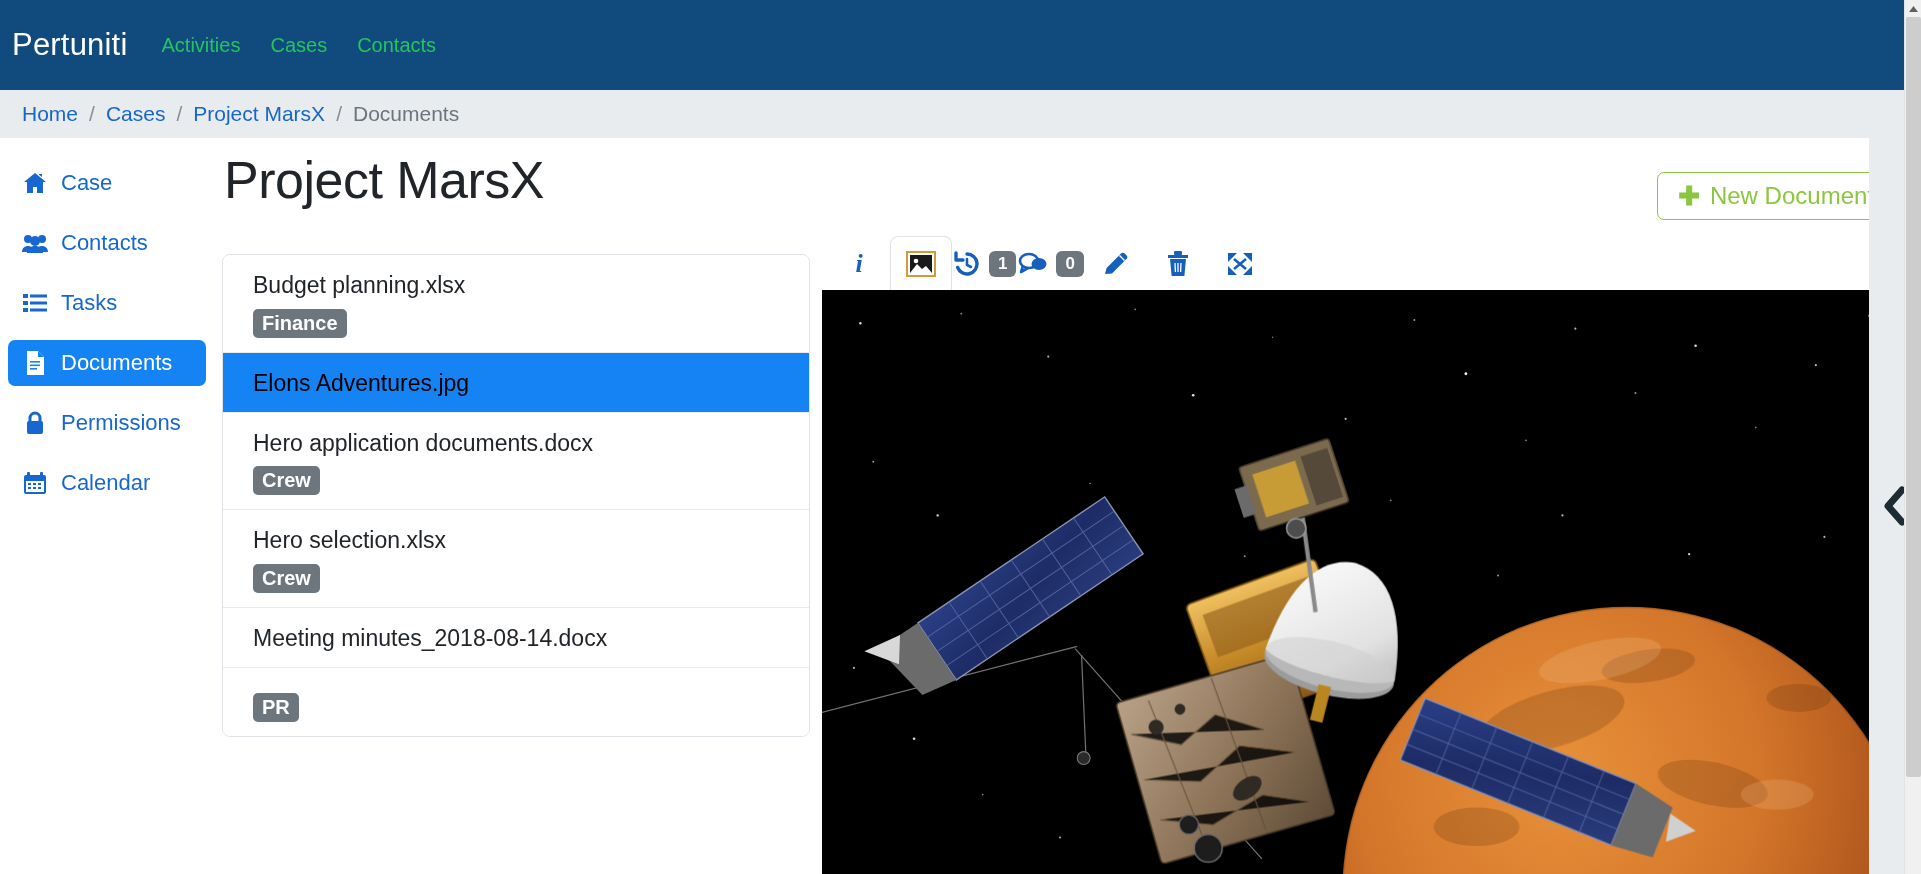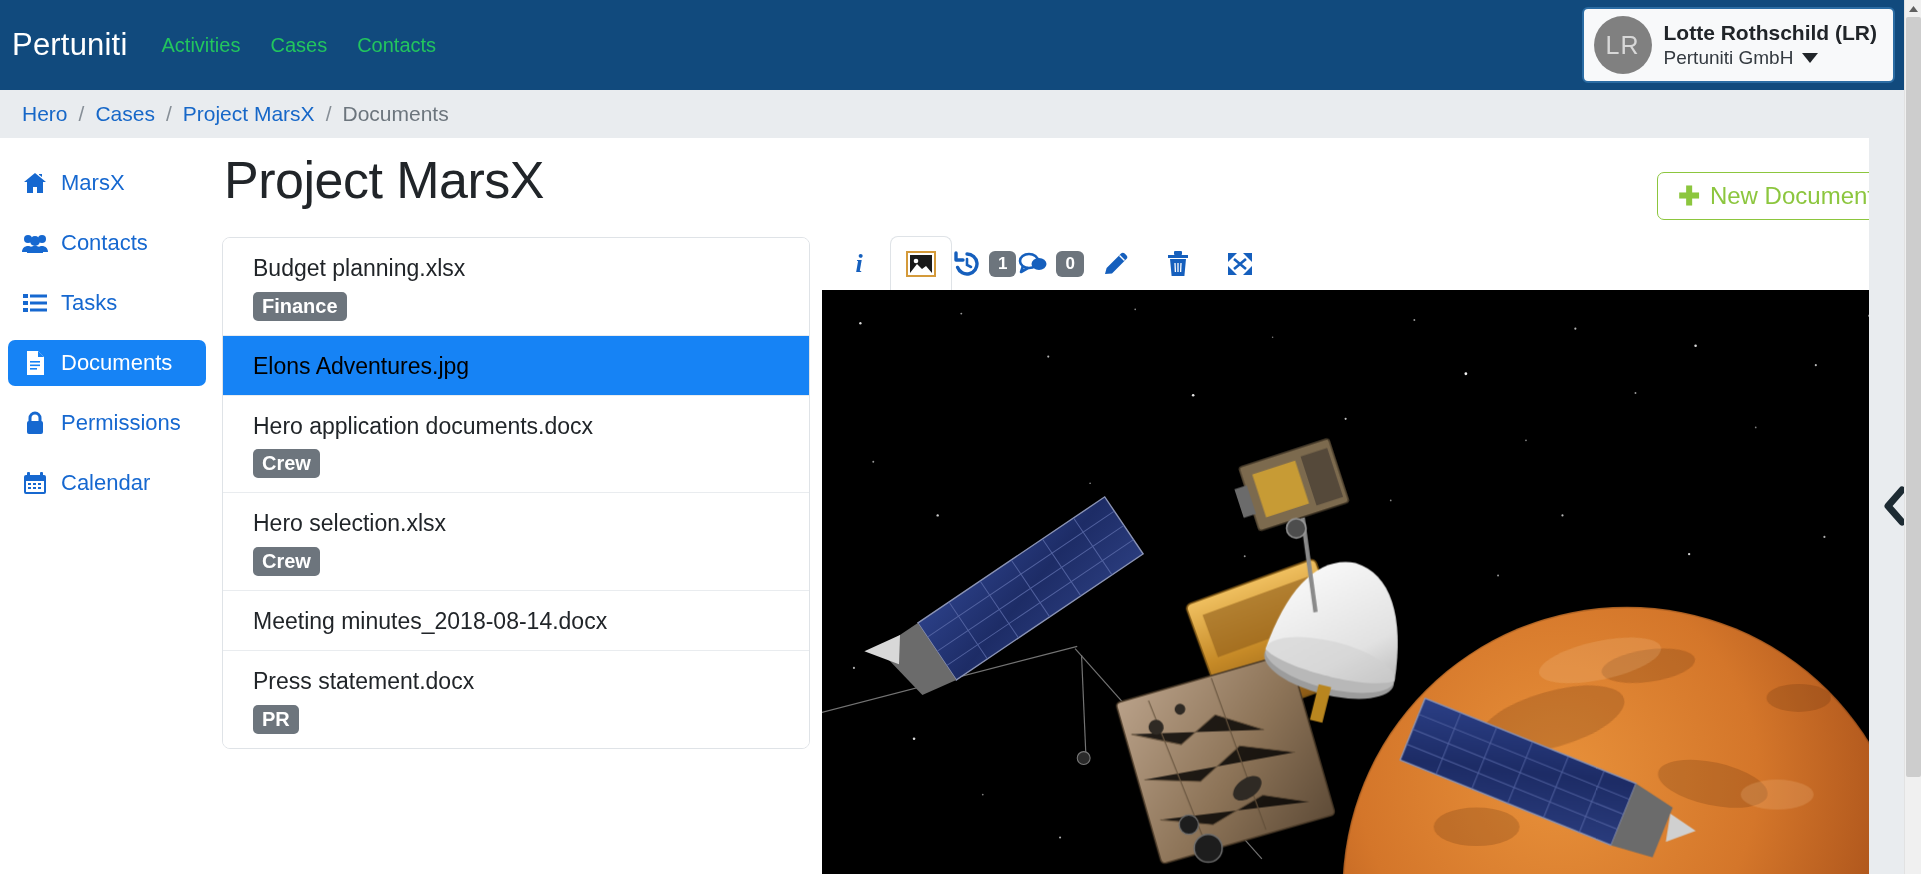"LR" div.user-card { html: <div> <div>LR</div> <div> <div>Lotte Rothschild (LR)</div> <div> <div>Pertuniti GmbH</div> <span></span> </div> </div> </div> -> none }
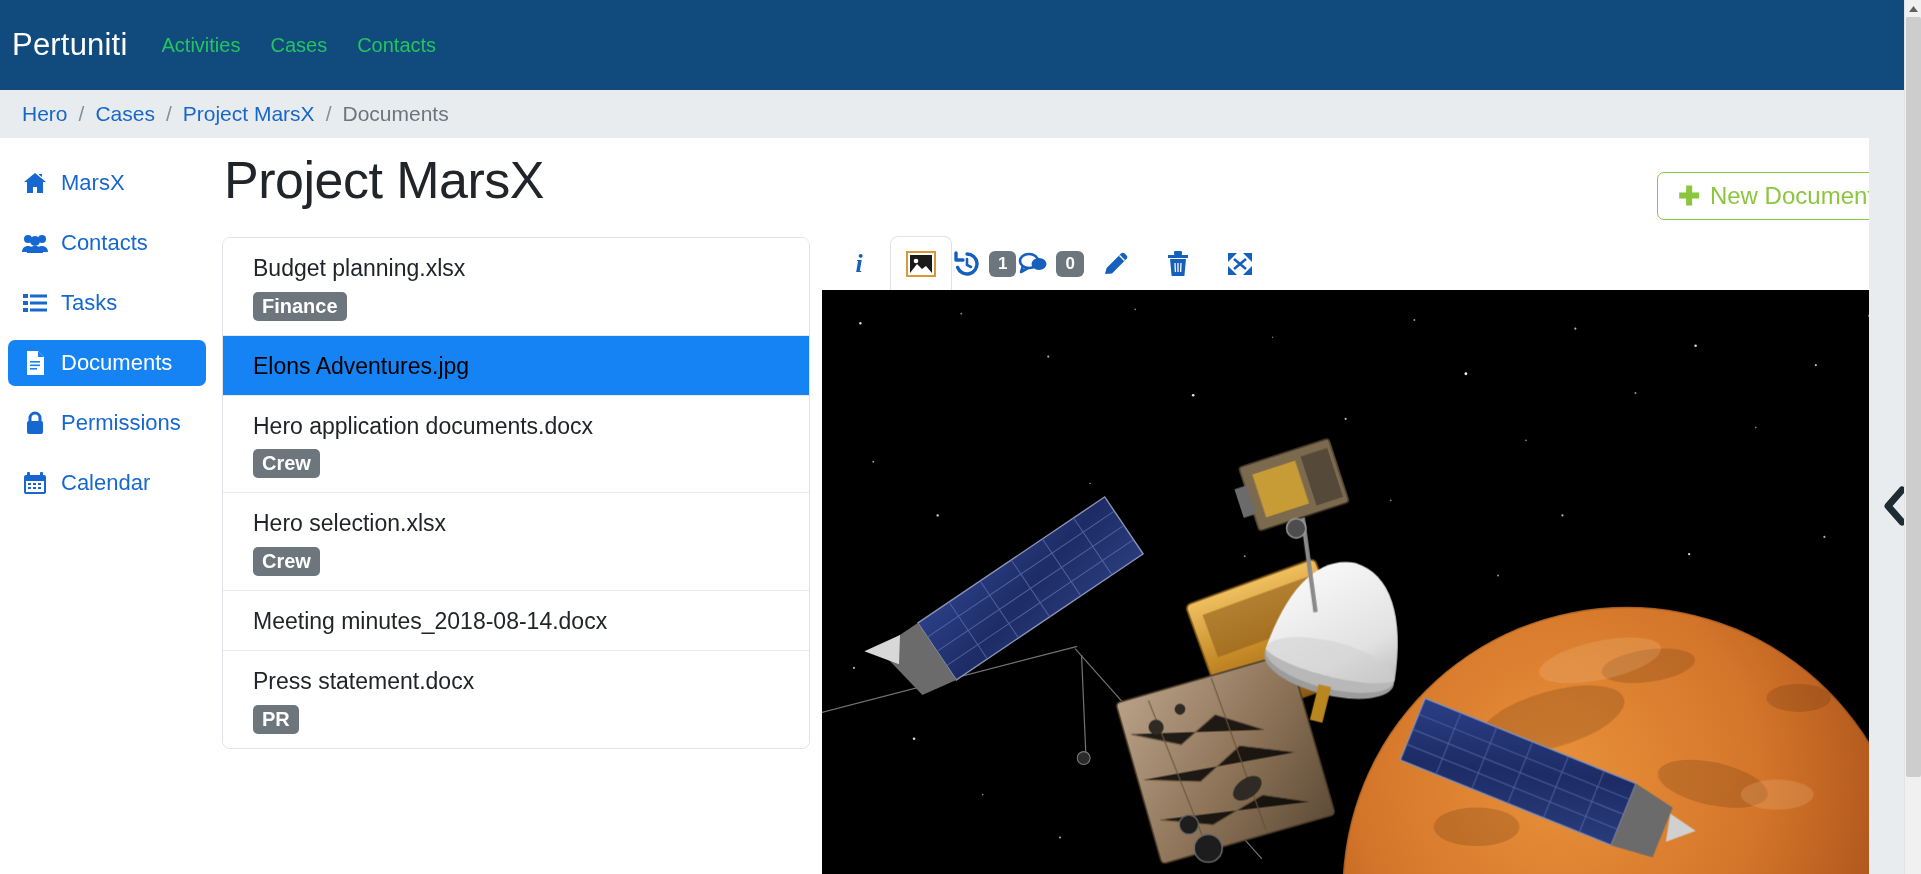"Hero" a.crumb { text: Hero -> Home }
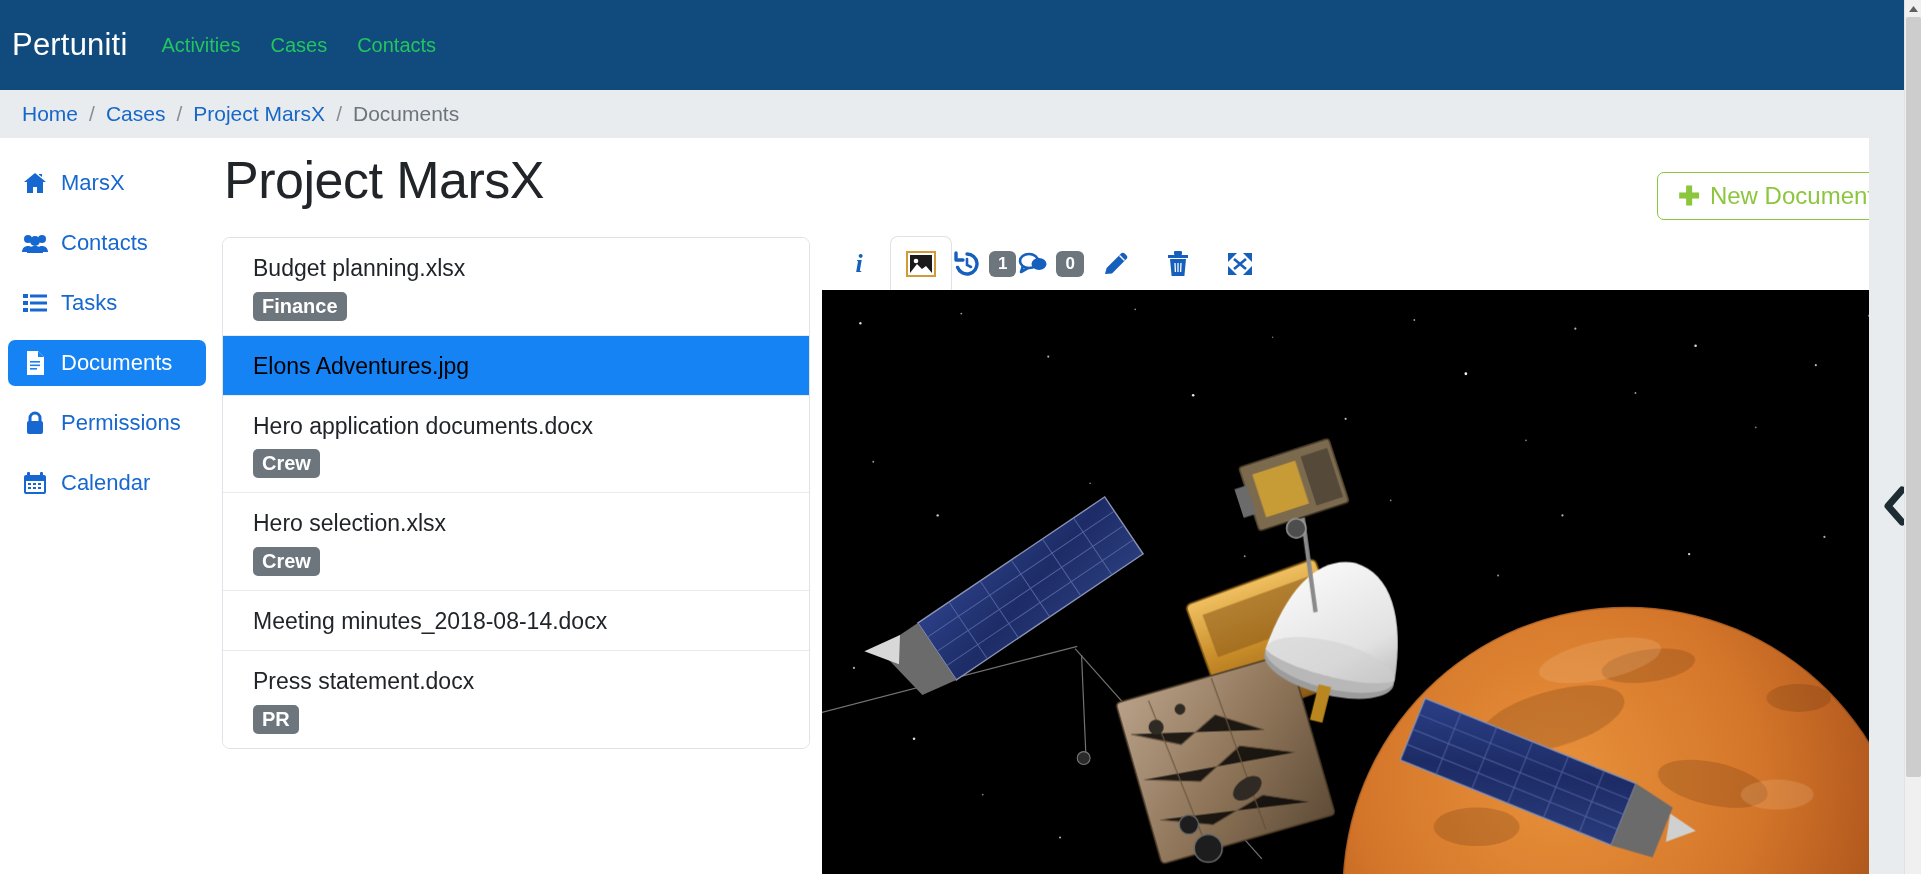"MarsX" span { text: MarsX -> Case }
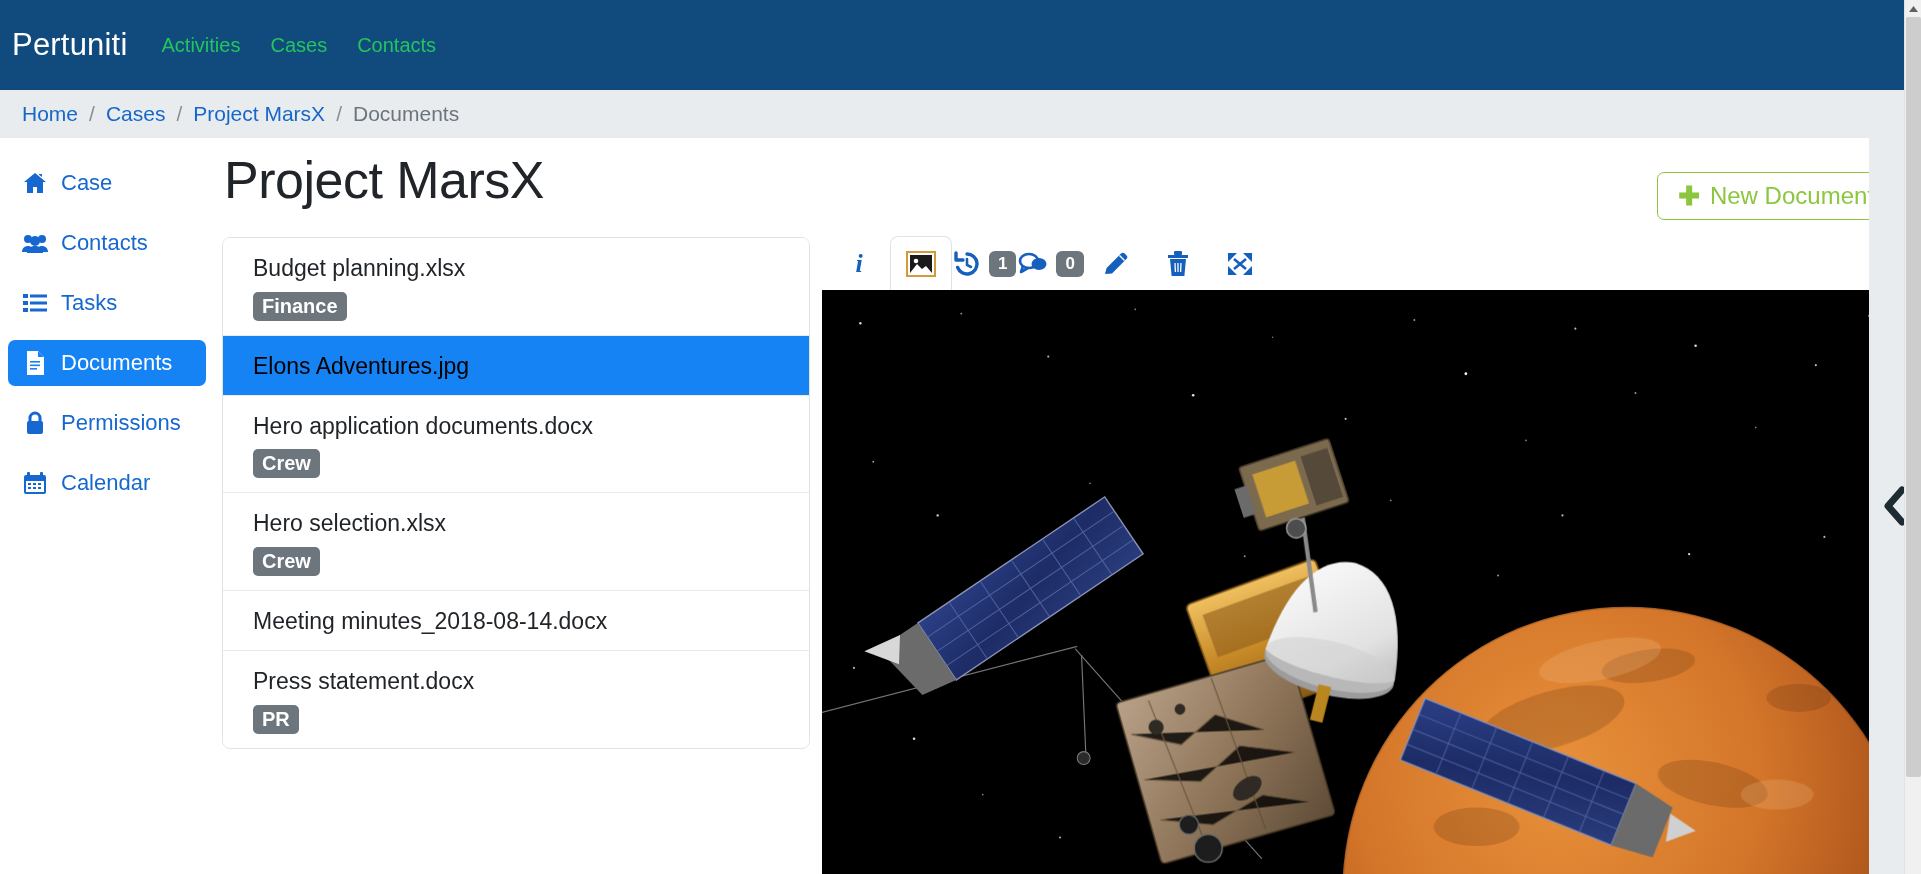"Budget planning.xlsx" .doc-list { margin-top: 1px -> 18px }
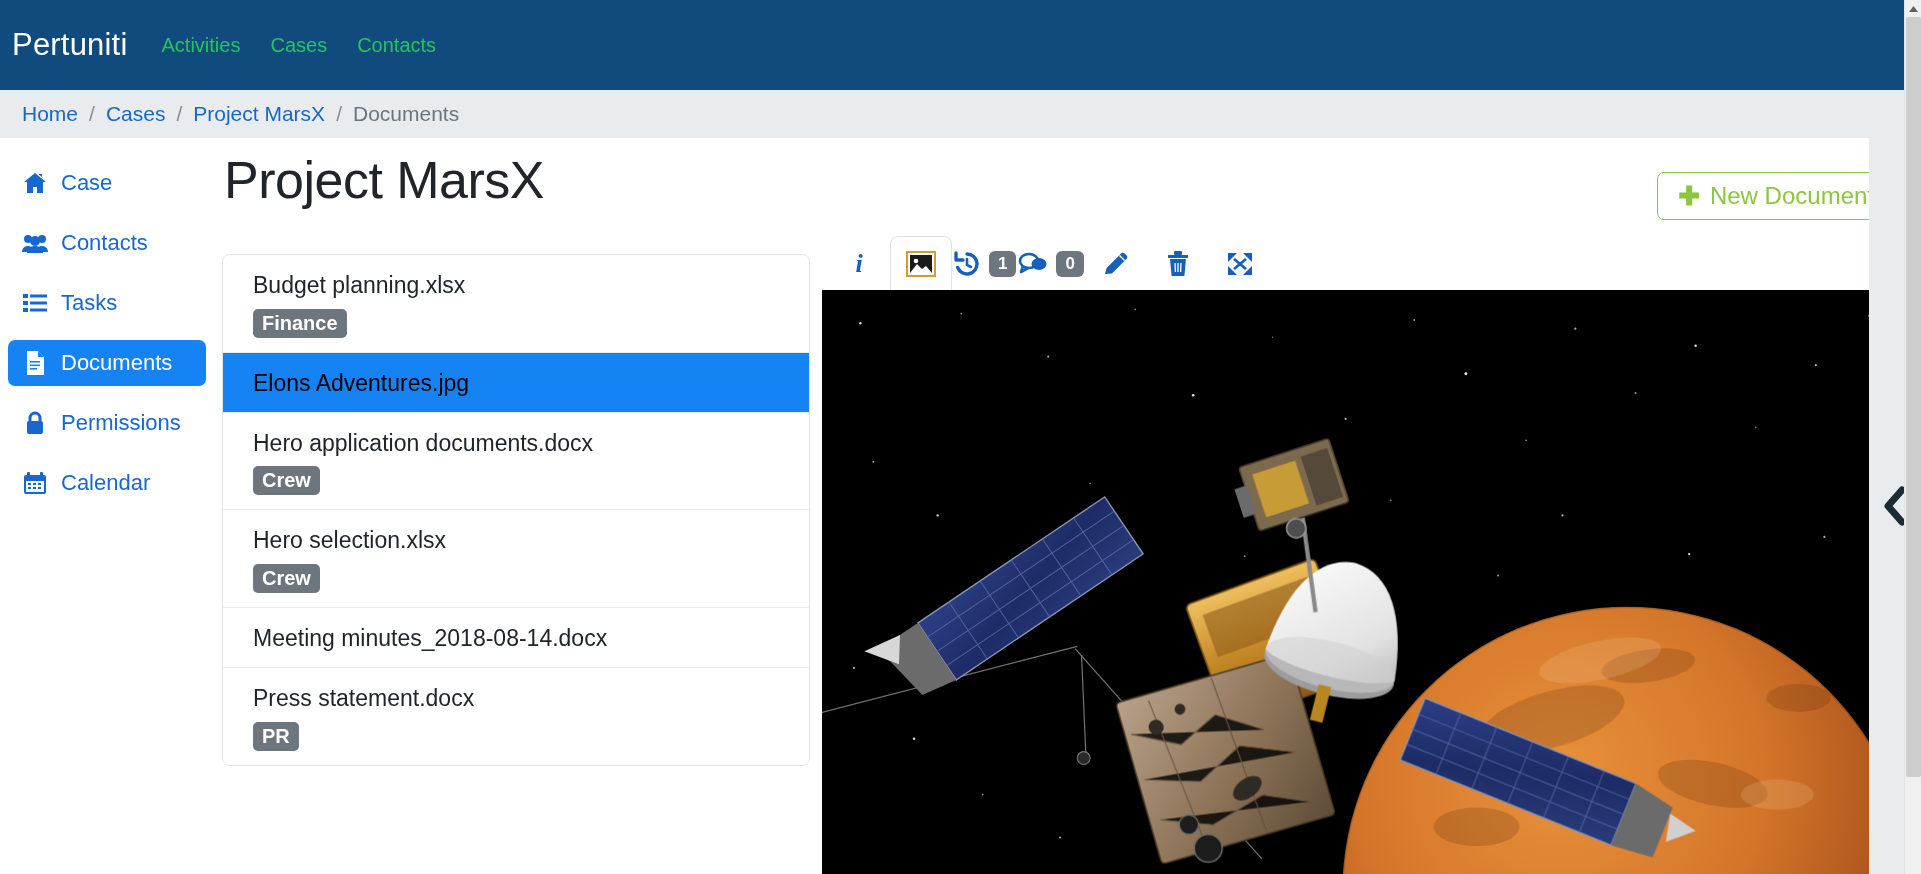"Press statement.docx" div.doc-name { html: <div>Press statement.docx</div> -> none }
